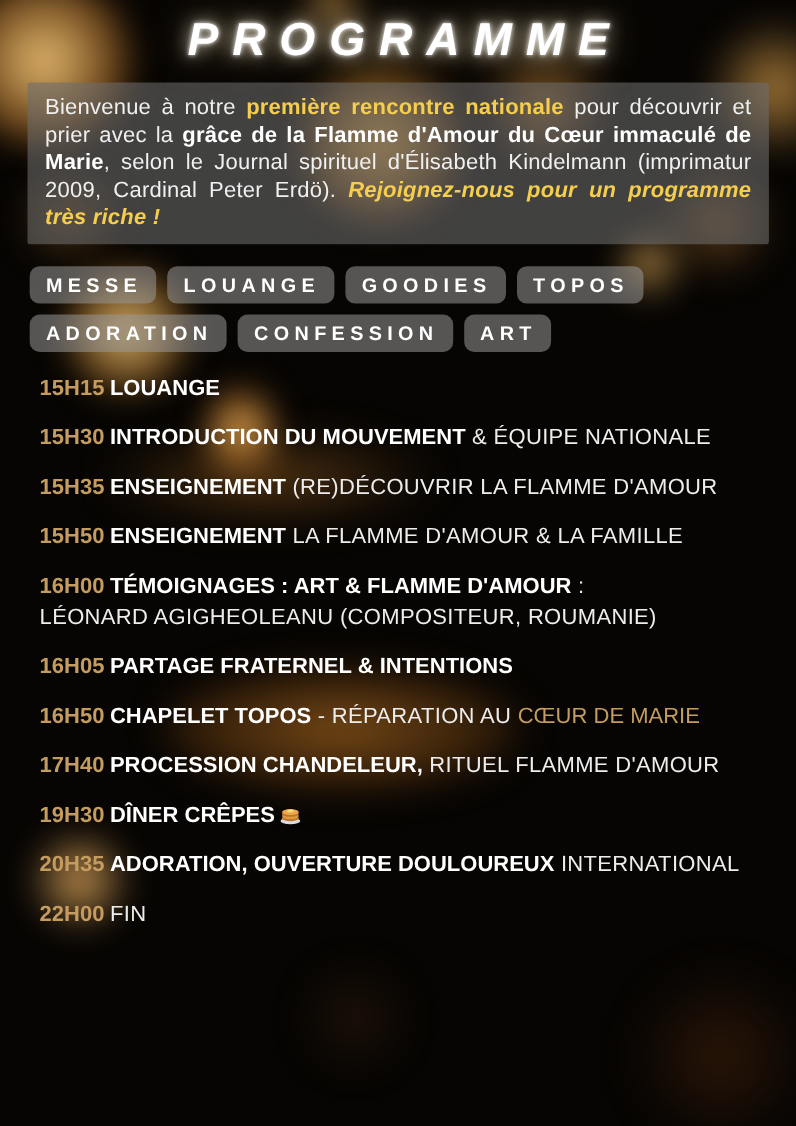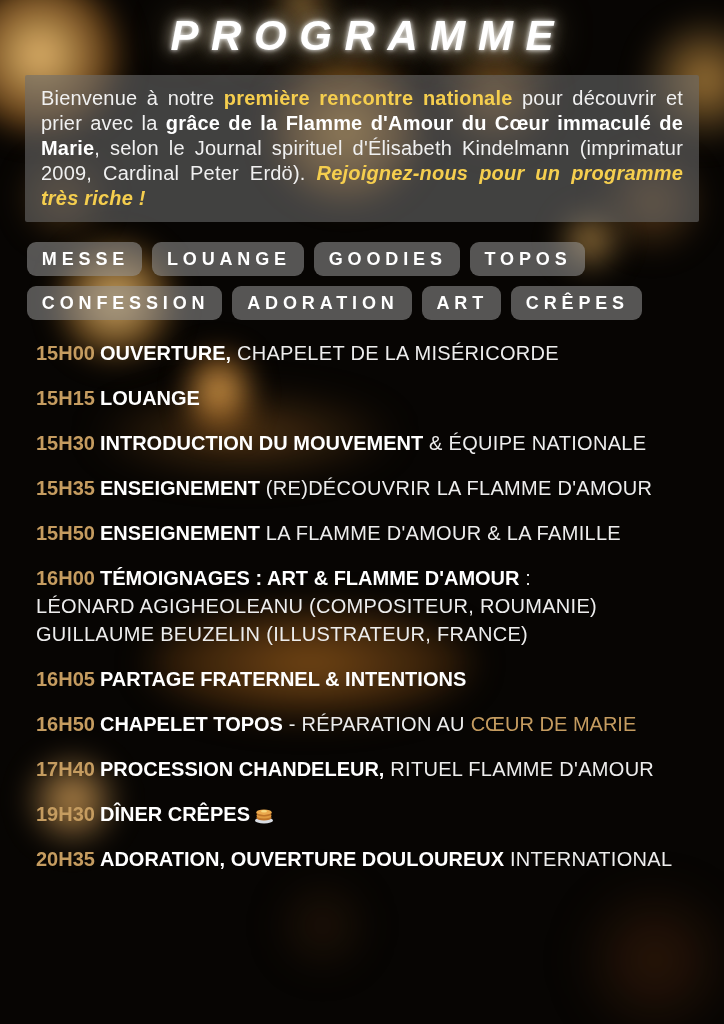"CONFESSION" div.pill { order: before "ADORATION" -> after "ADORATION" }
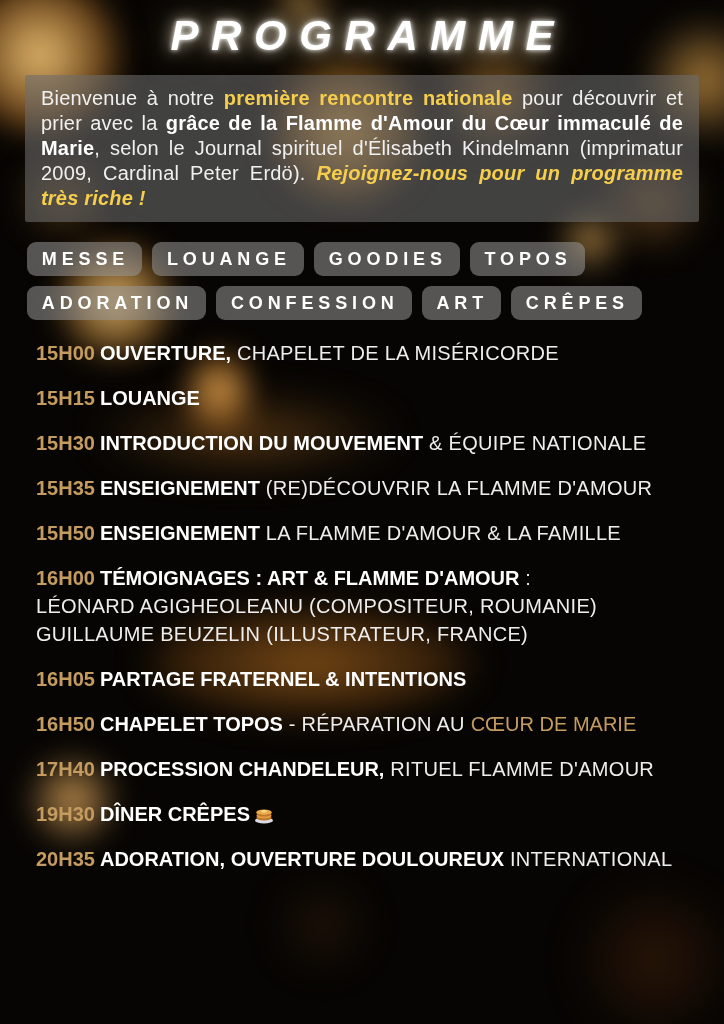"CRÊPES" div.pill { html: <div><span>CRÊPES</span></div> -> none }
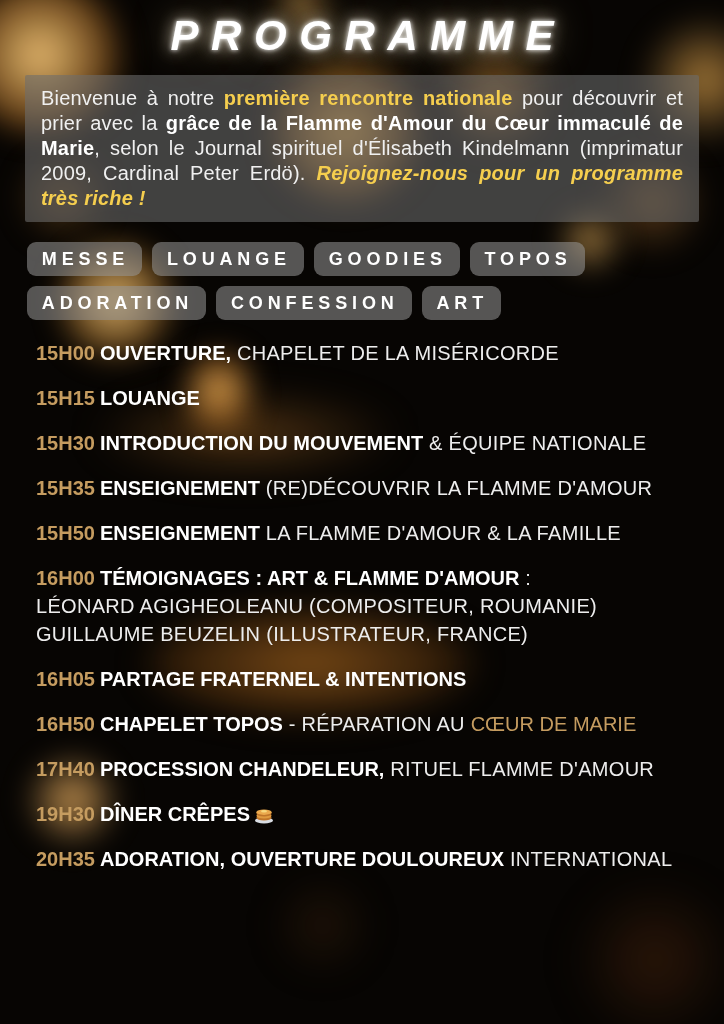"15H00 OUVERTURE, CHAPELET DE LA" div.row { html: <div><span>15H00</span><span>OUVERTURE,</span><span> CHAPELET DE LA MISÉRICORDE</span></div> -> none }
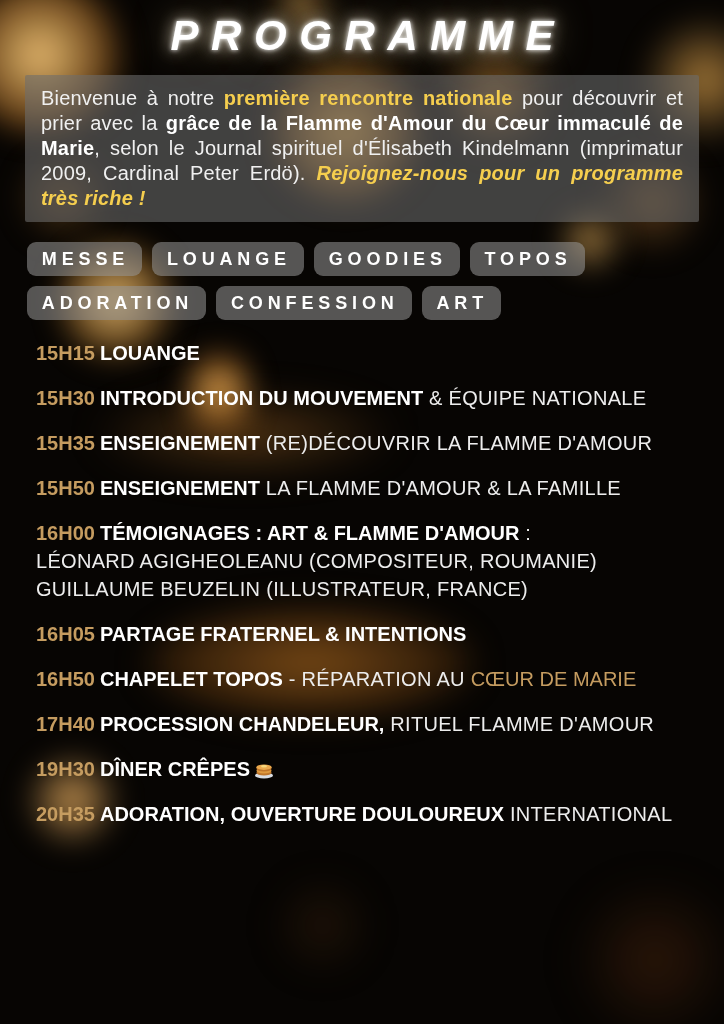"GUILLAUME BEUZELIN (ILLUSTRATEUR," span.seg-normal { html: <span>GUILLAUME BEUZELIN (ILLUSTRATEUR, FRANCE)</span> -> none }
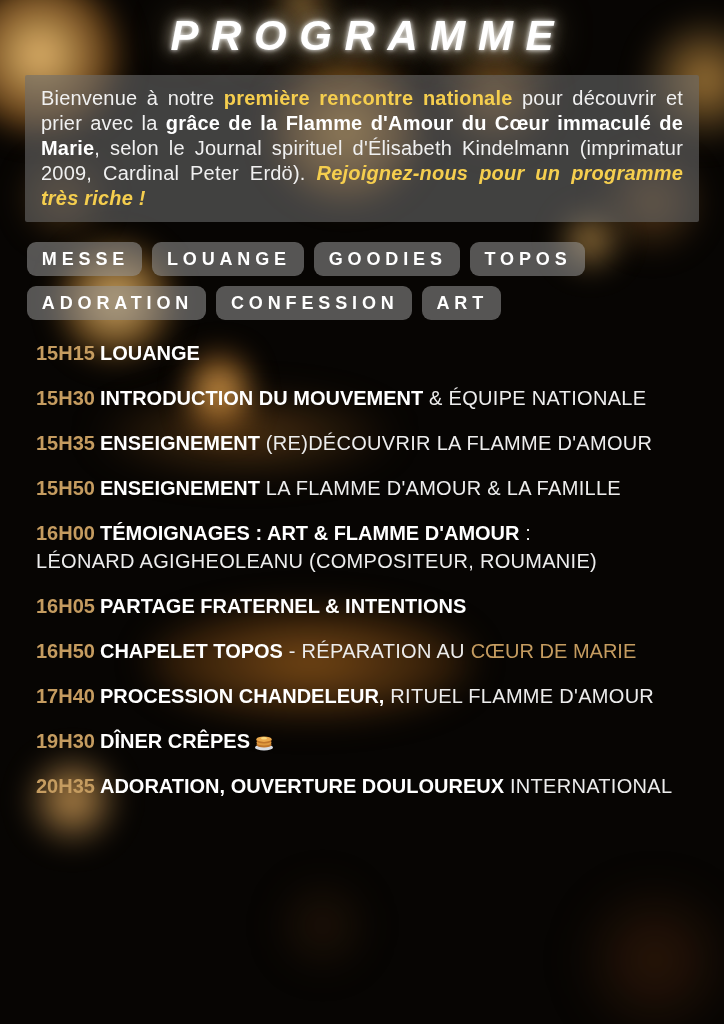"22H00 FIN" div.row { html: none -> <div><span>22H00</span><span>FIN</span></div> }
